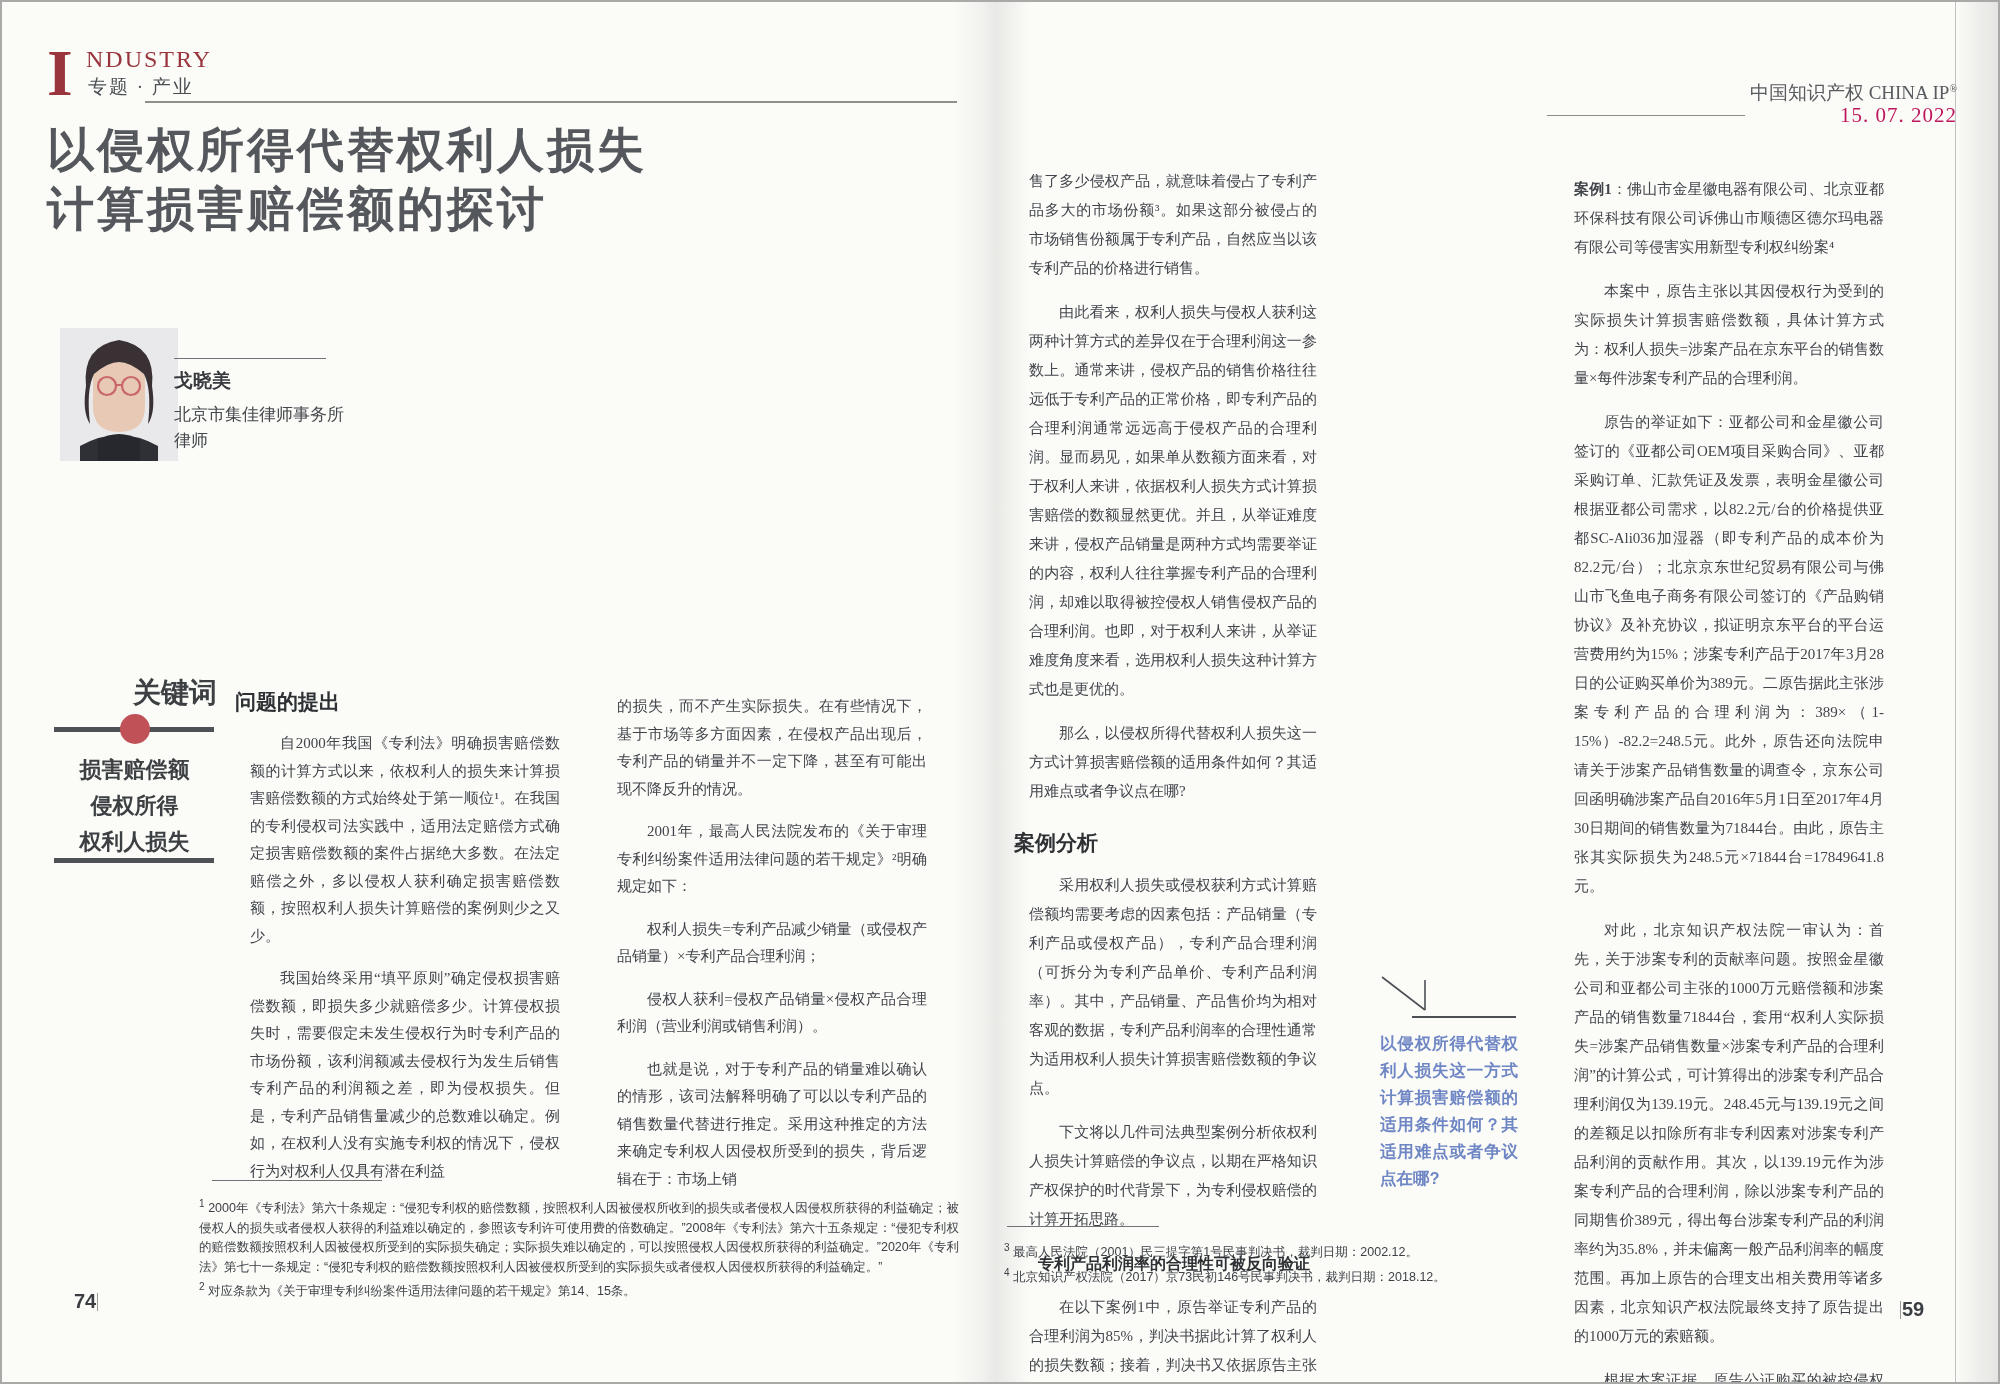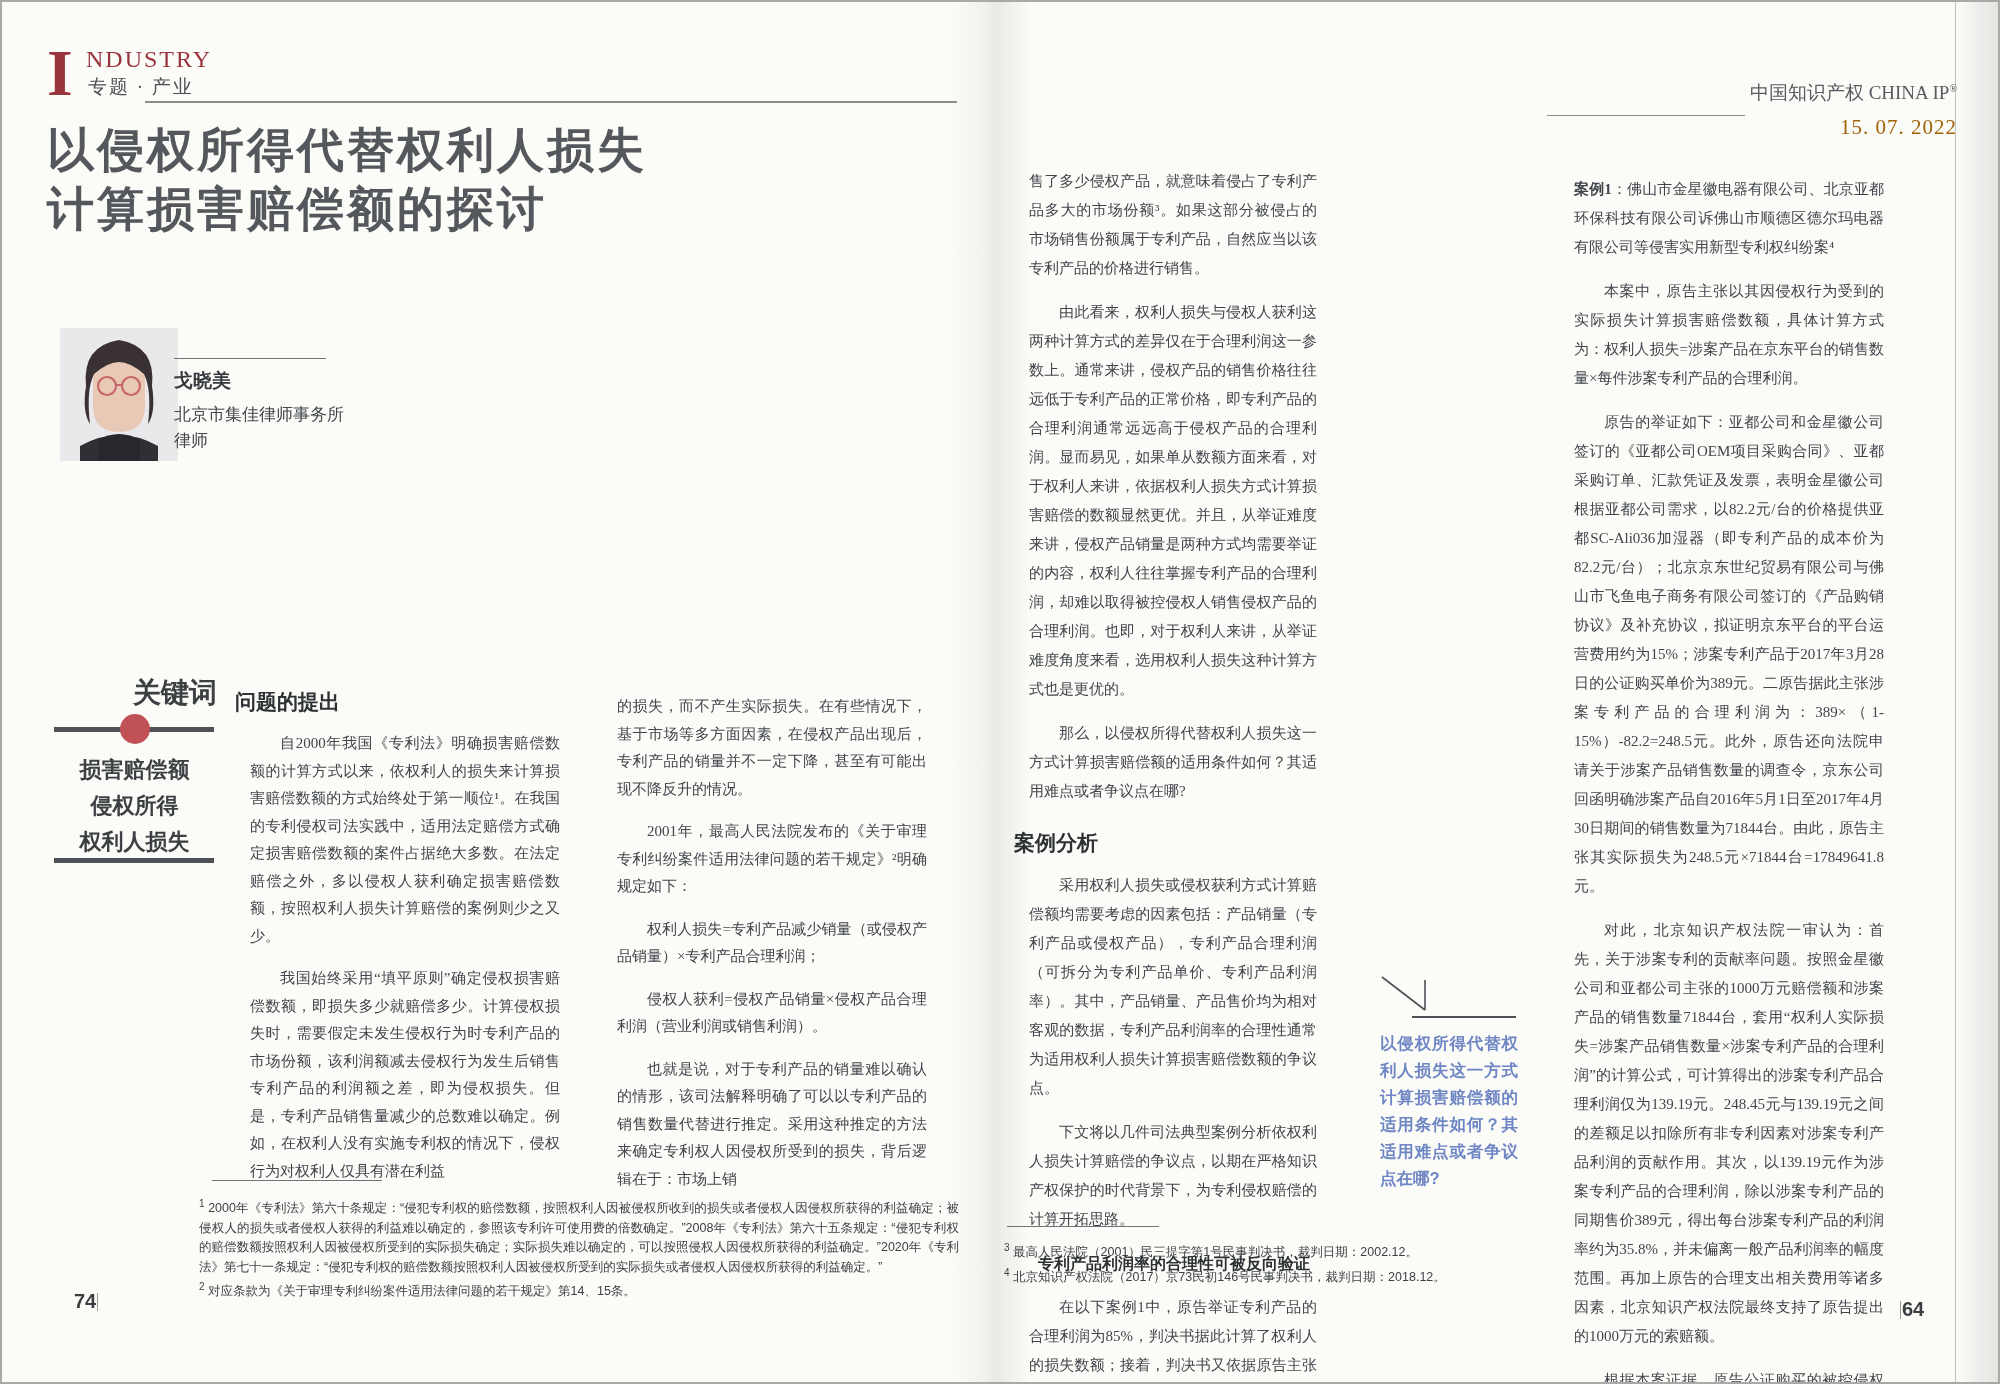"15. 07. 2022" .issue-date { color: #a16207 -> #be185d; top: 113px -> 101px }
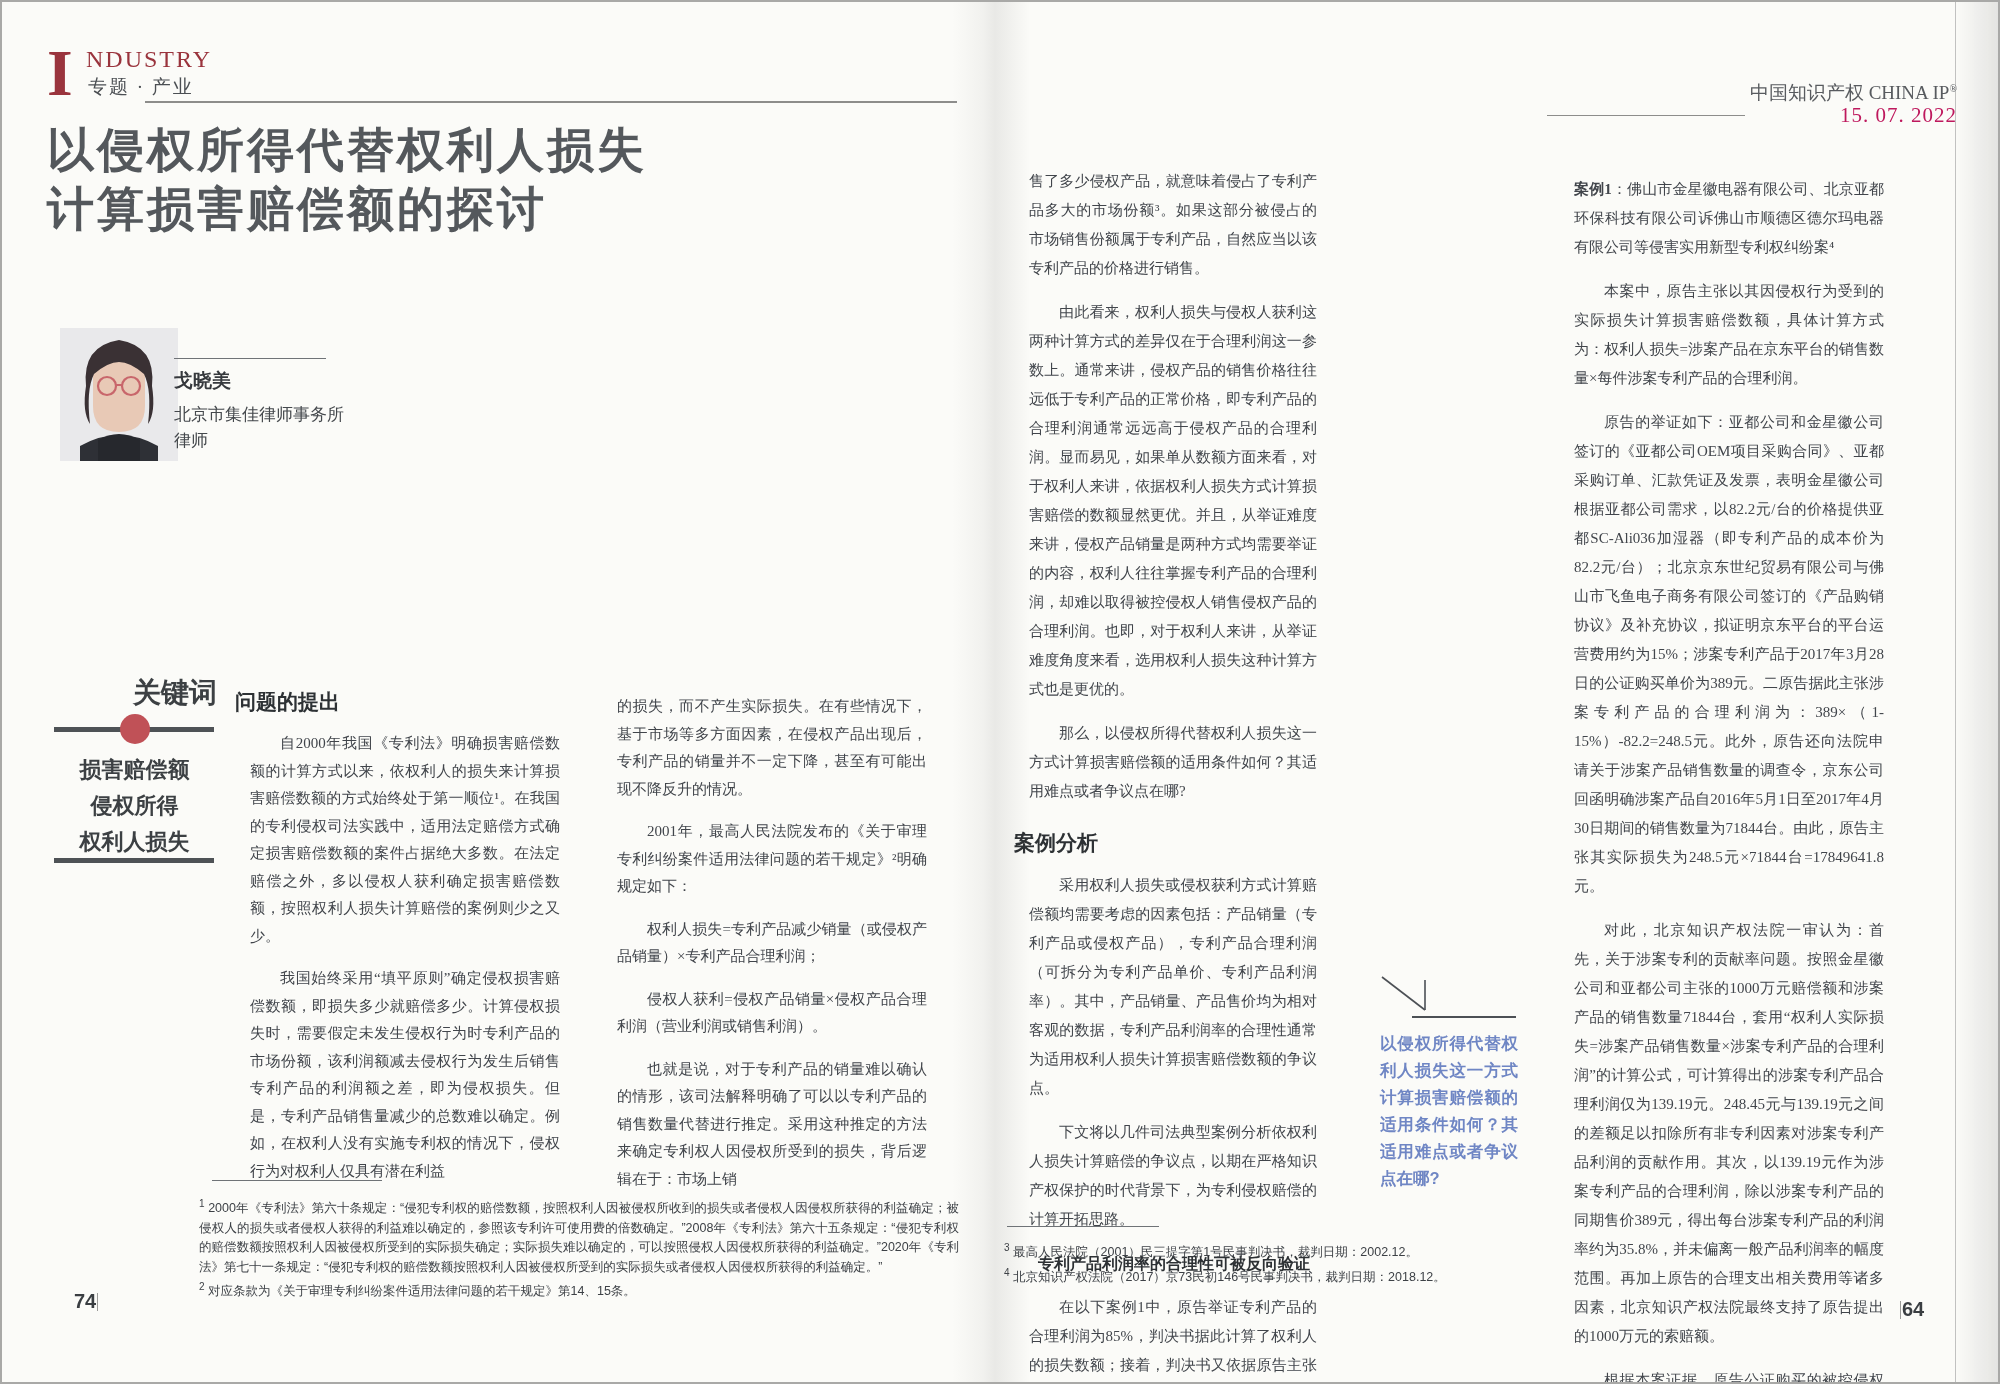"64" span { text: 64 -> 59 }
